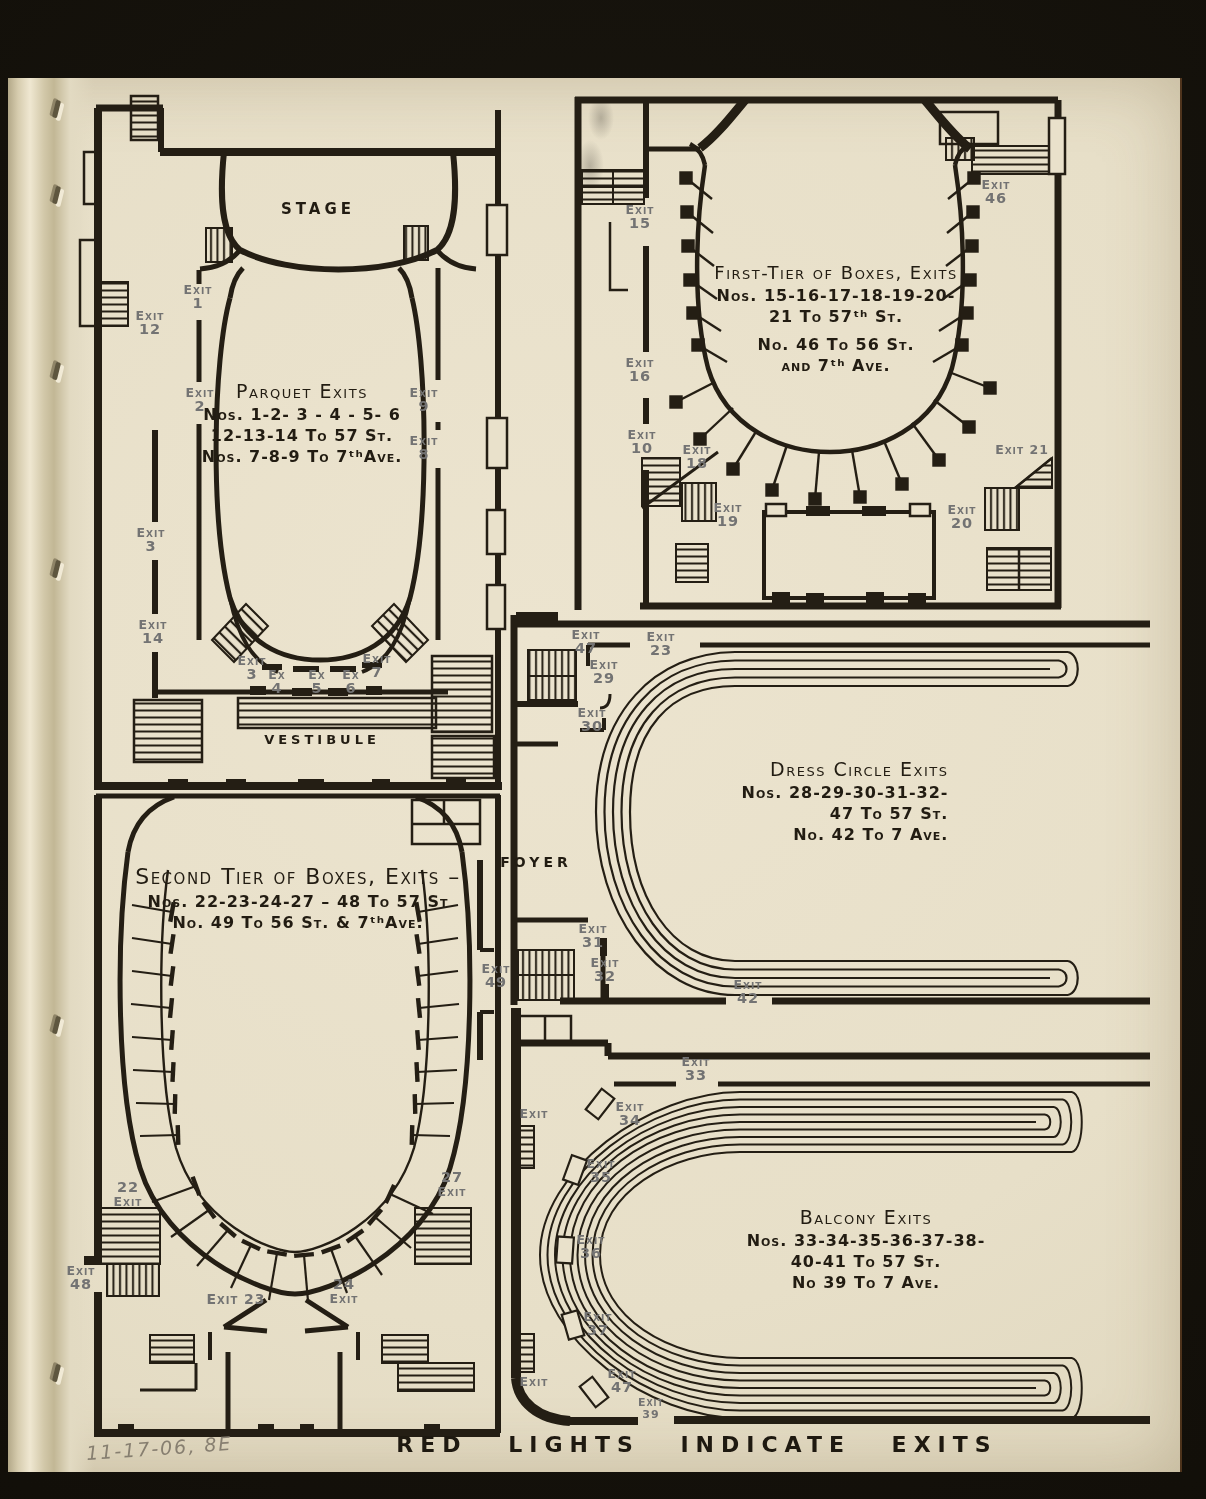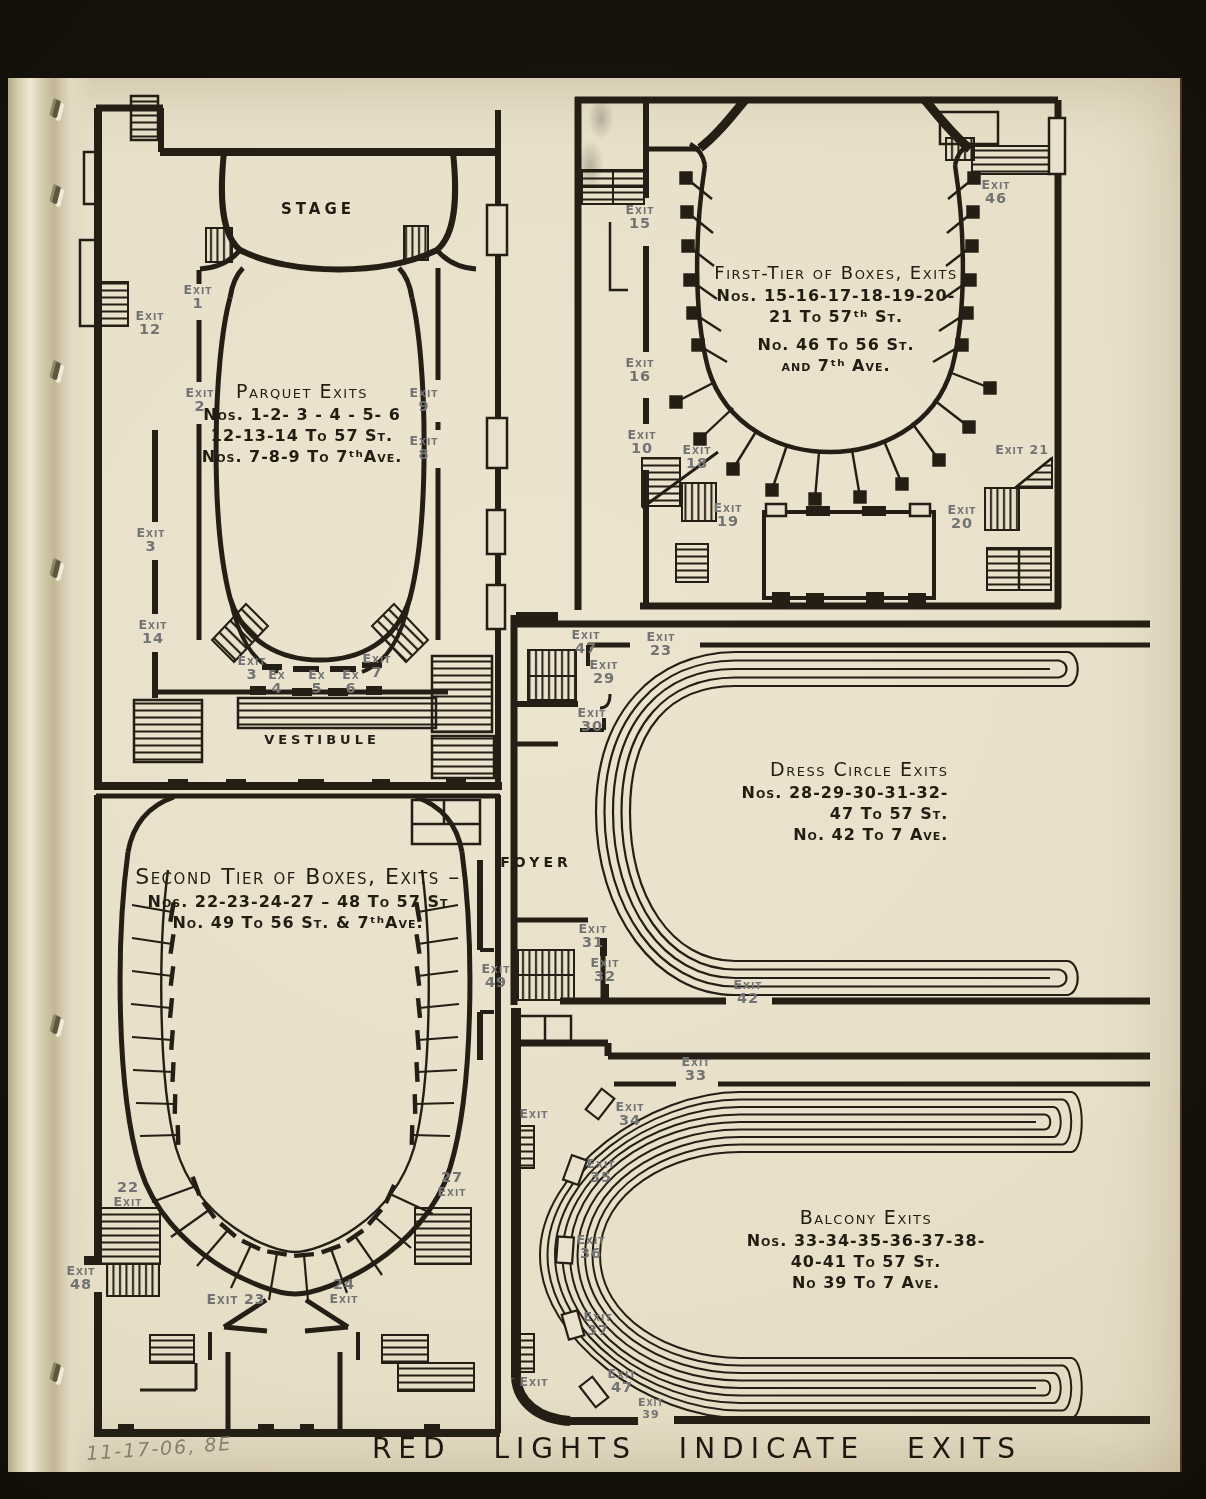"RED LIGHTS INDICATE EXITS" .caption { font-size: 28px -> 22px; font-weight: 400 -> 700 }
